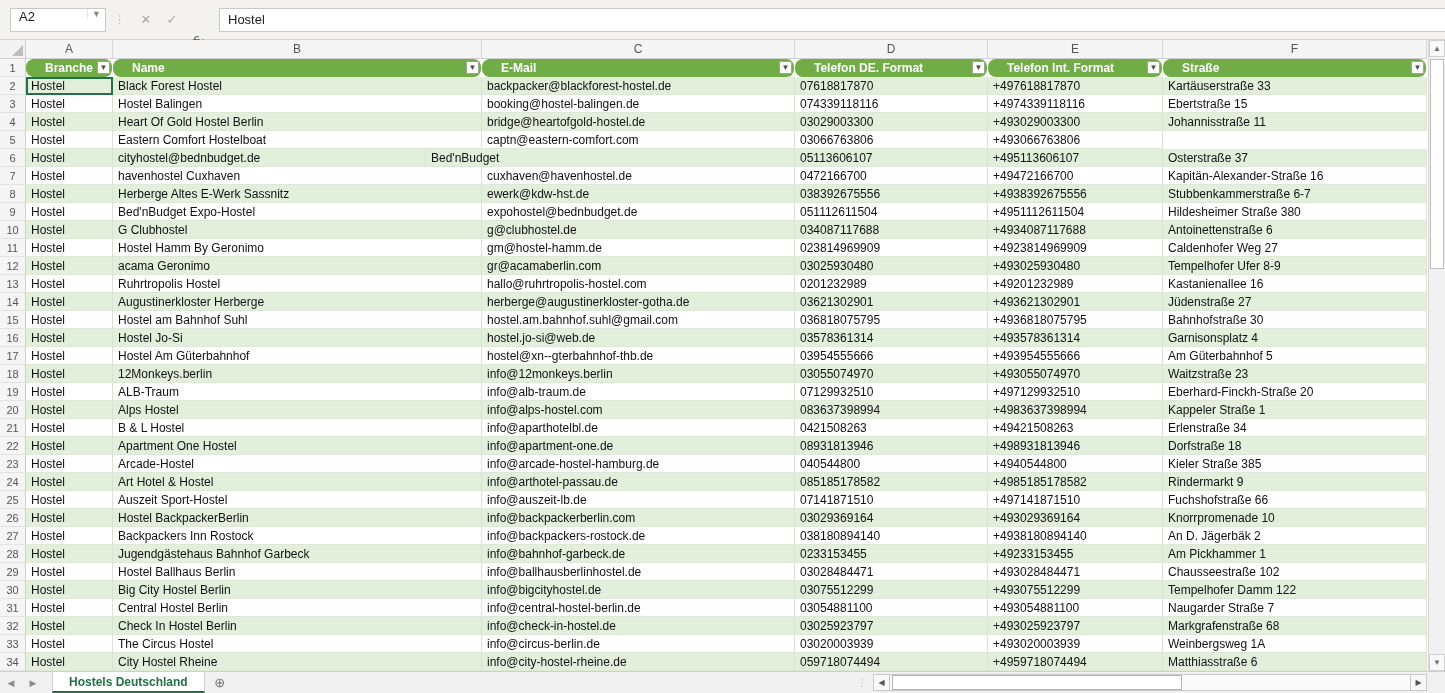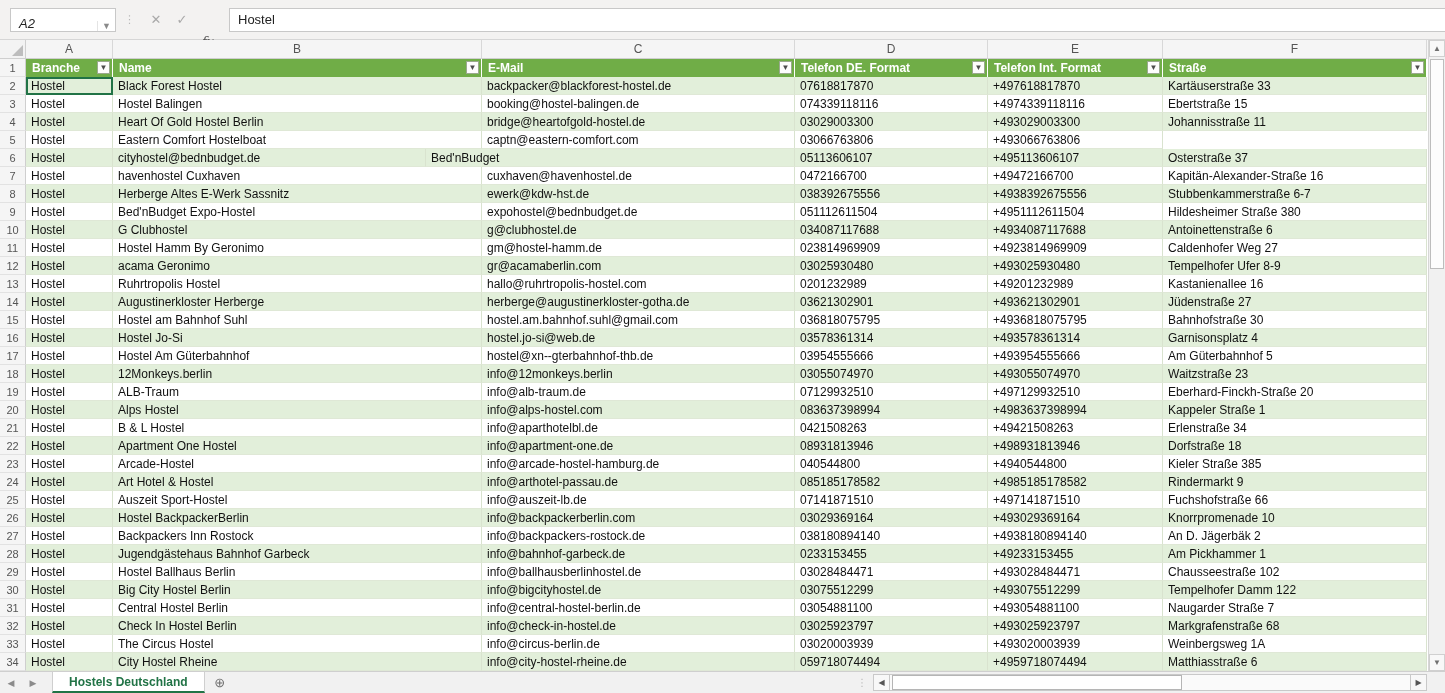"A2" .name-box { align-items: flex-end -> flex-start; font-style: italic -> none; width: 106px -> 96px }
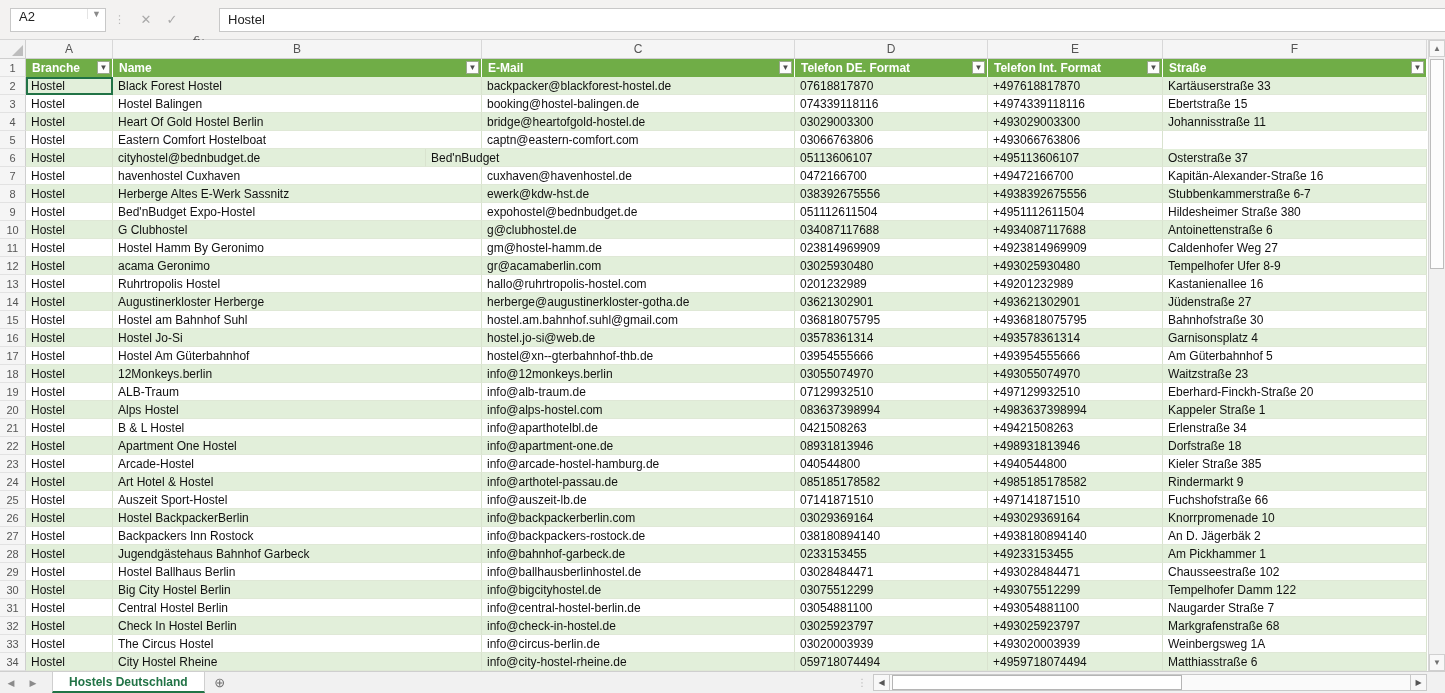"Branche" .hdr-cell { border-radius: none -> 8px; padding-left: 6px -> 19px }
